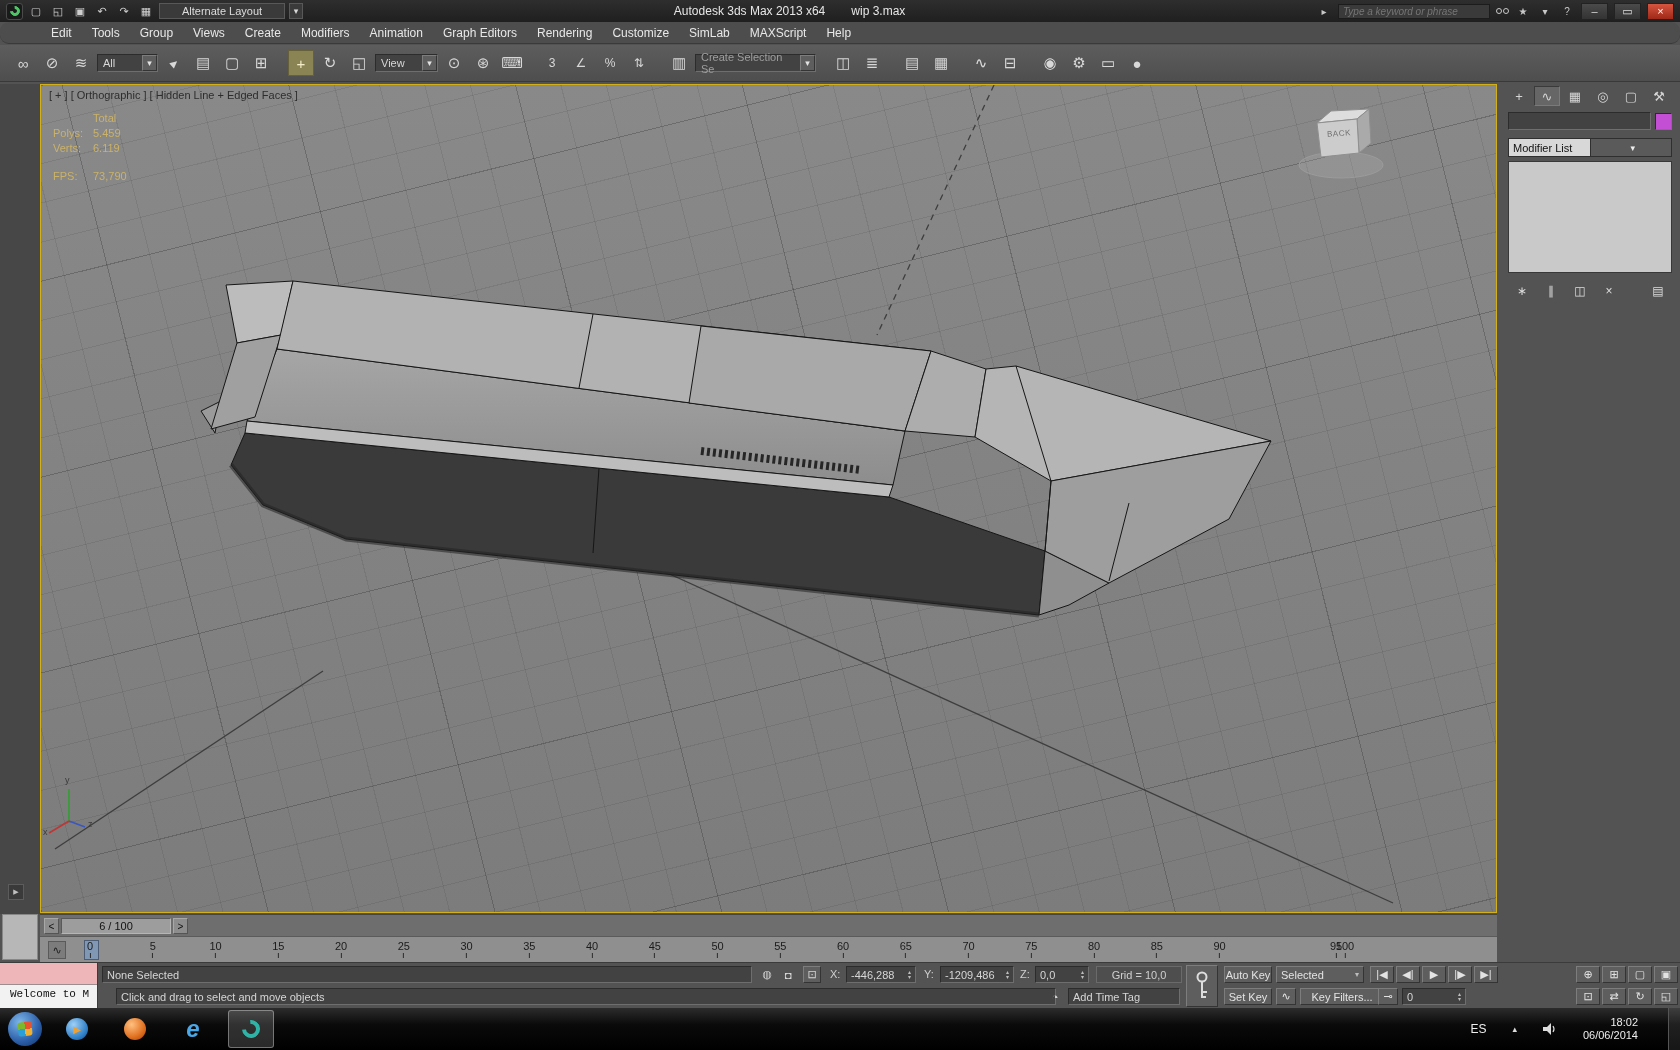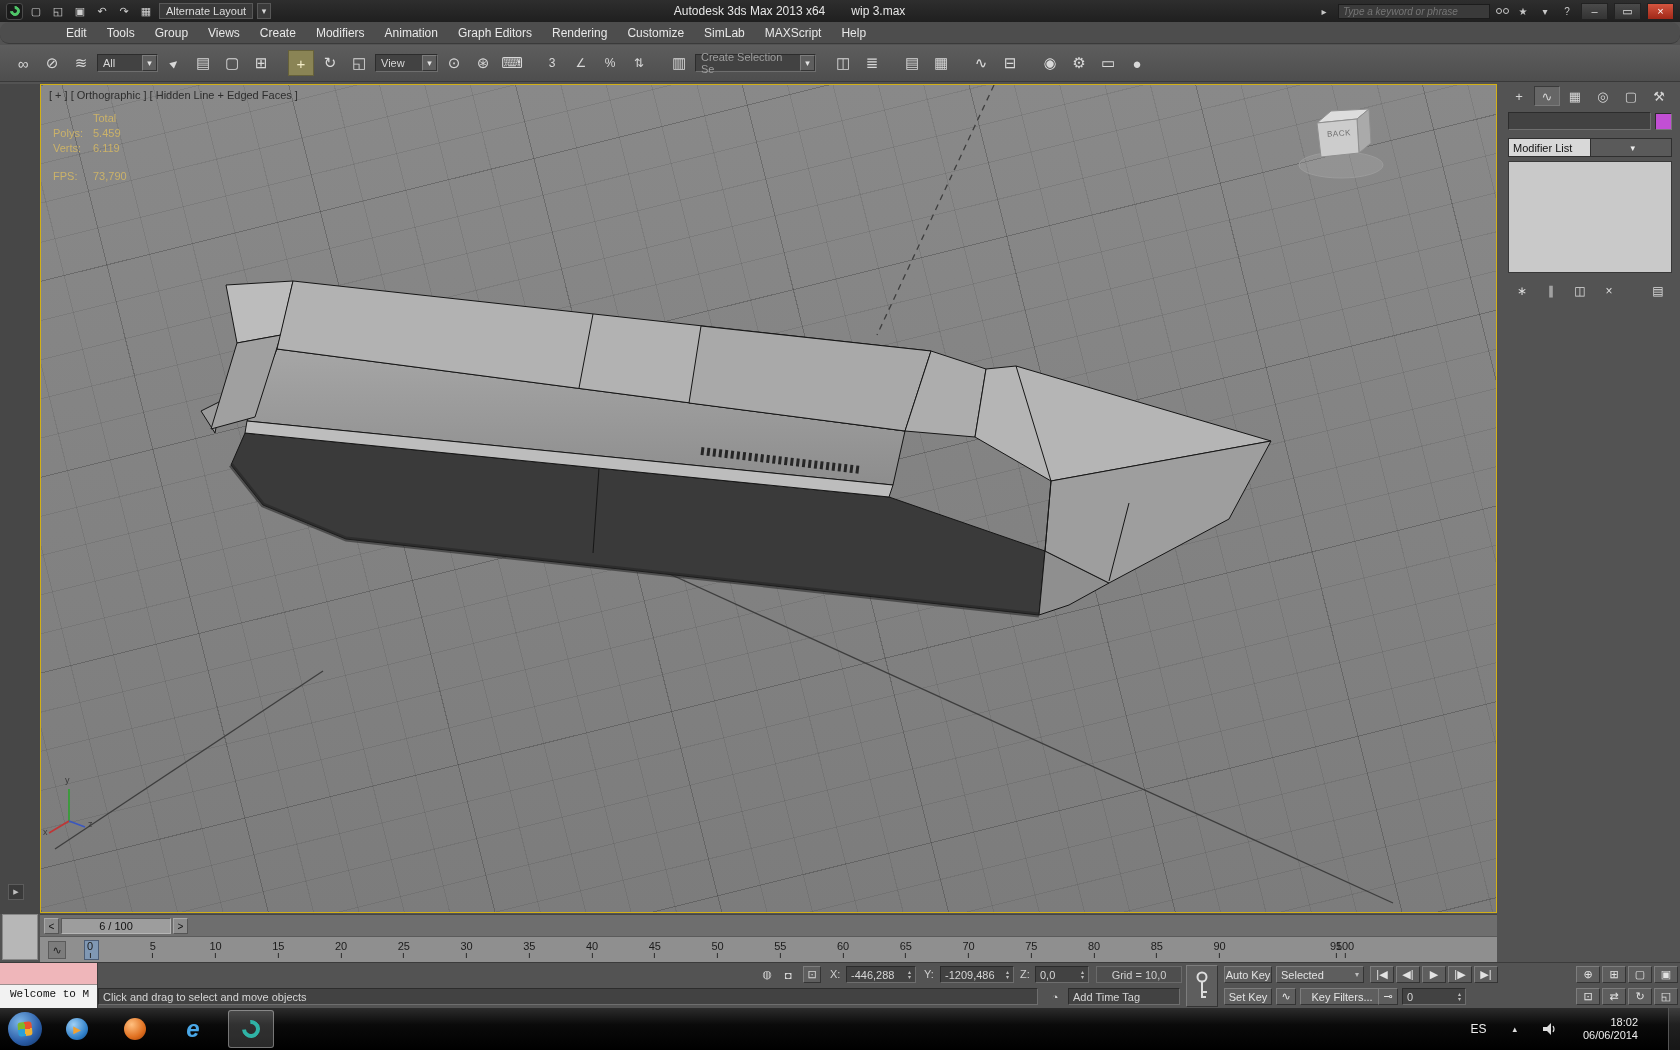"Alternate Layout" .layout-dd { padding: 0 6px -> 0 22px }
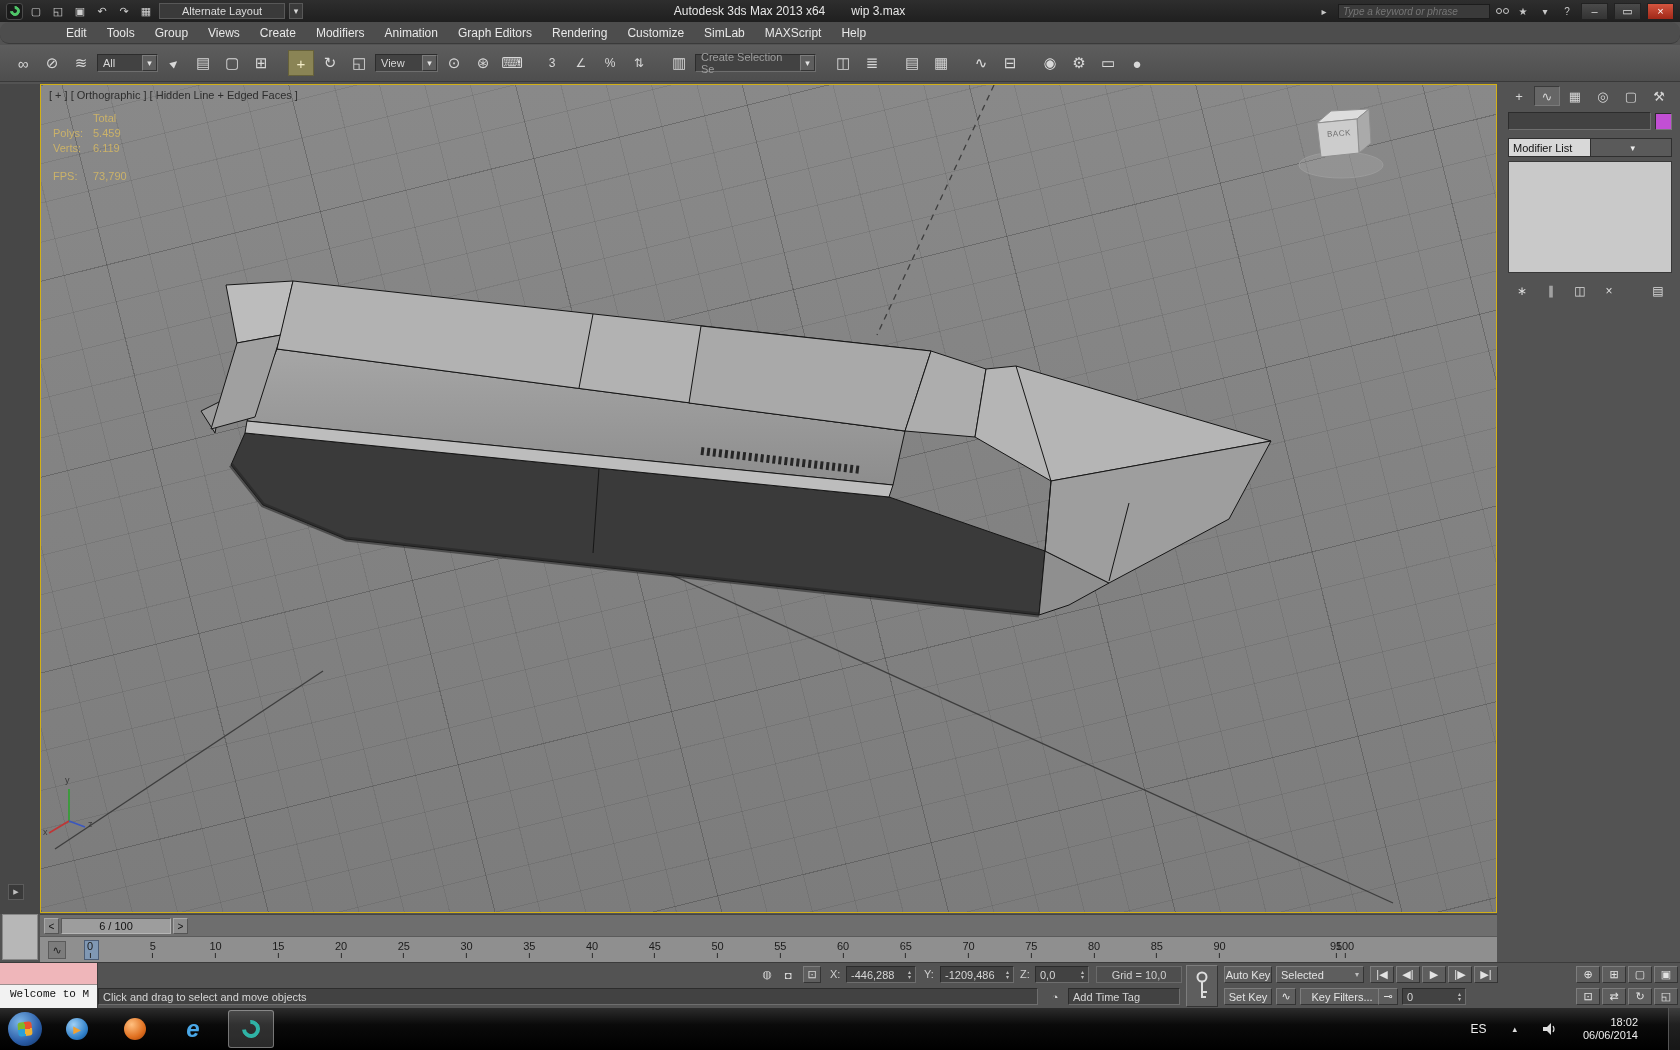"Edit" #menubar { padding-left: 56px -> 41px }
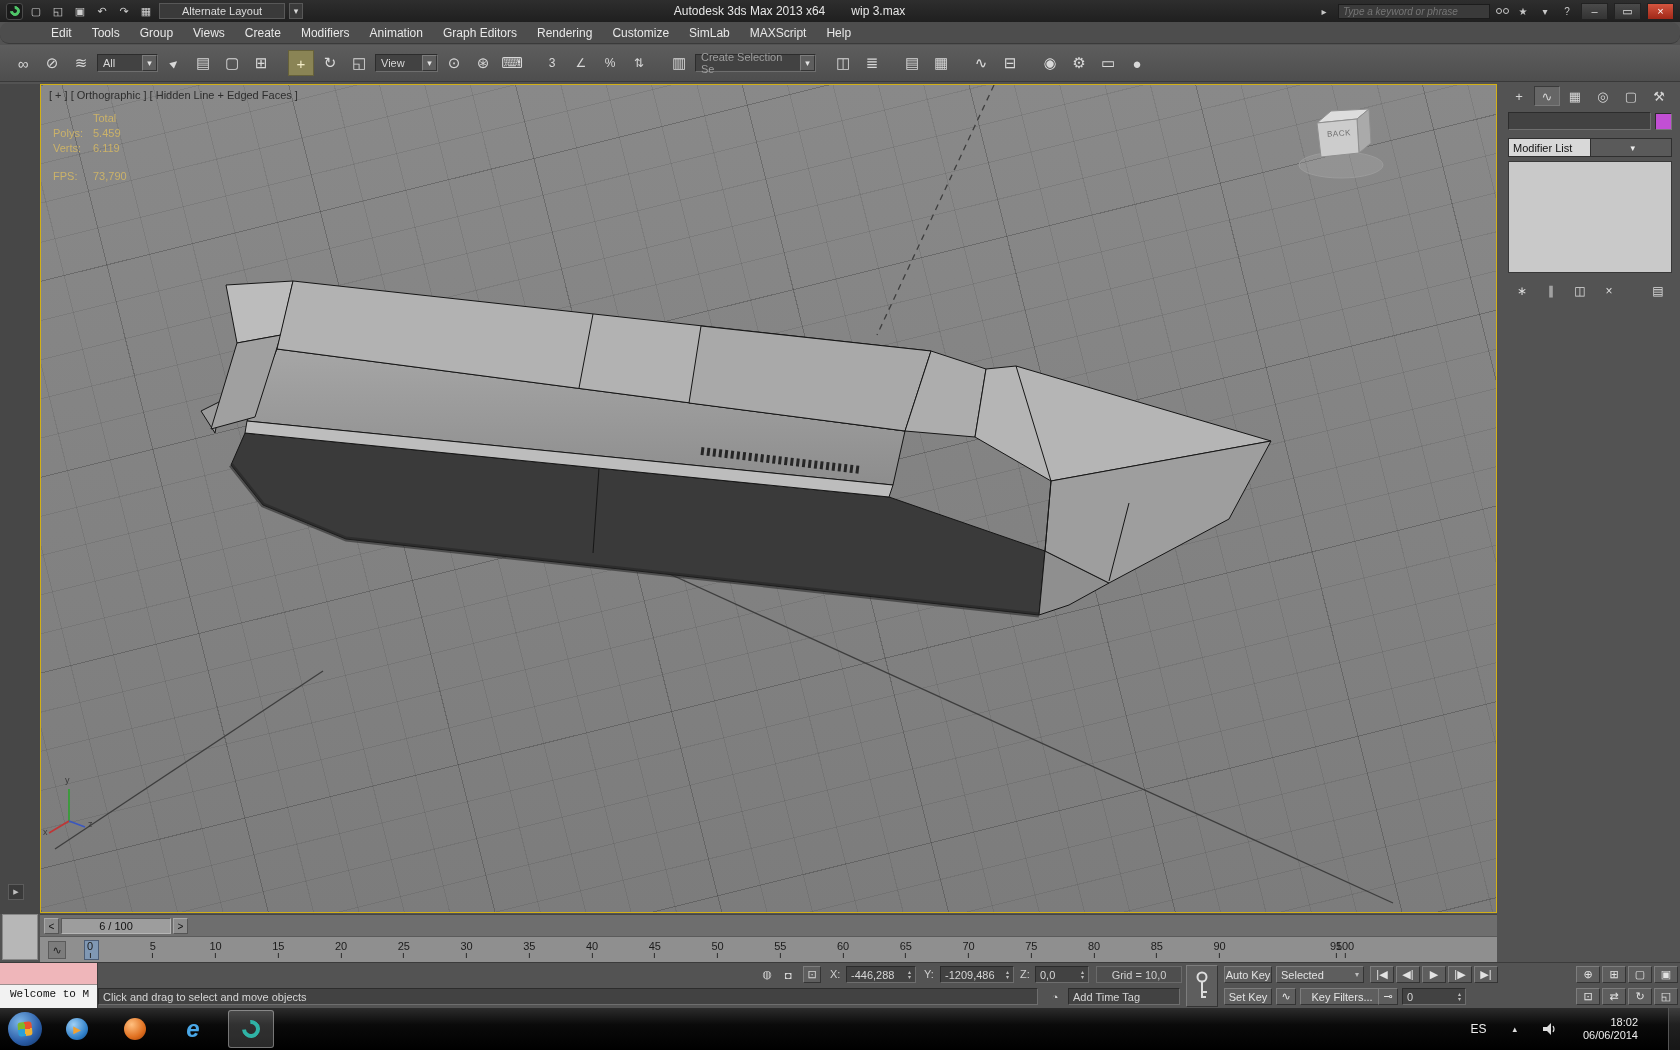"None Selected" div.abs { html: none -> <div>None Selected</div> }
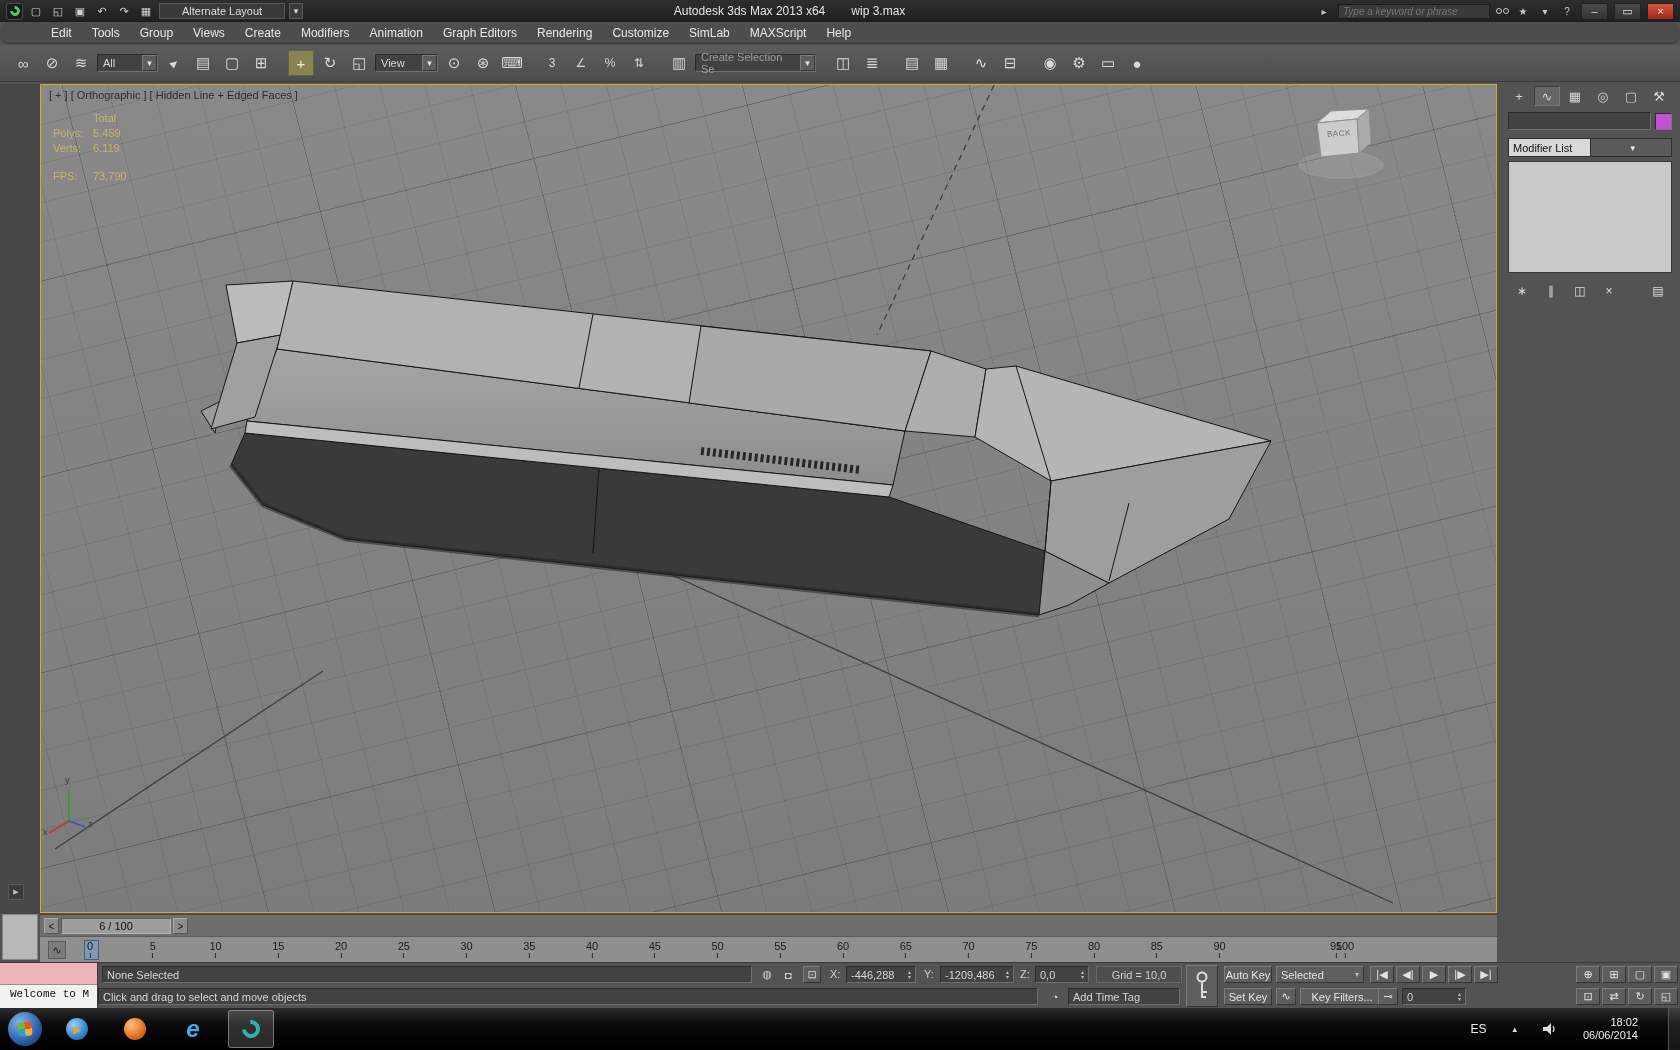"Click and drag to select" div.abs { left: 98px -> 116px }
